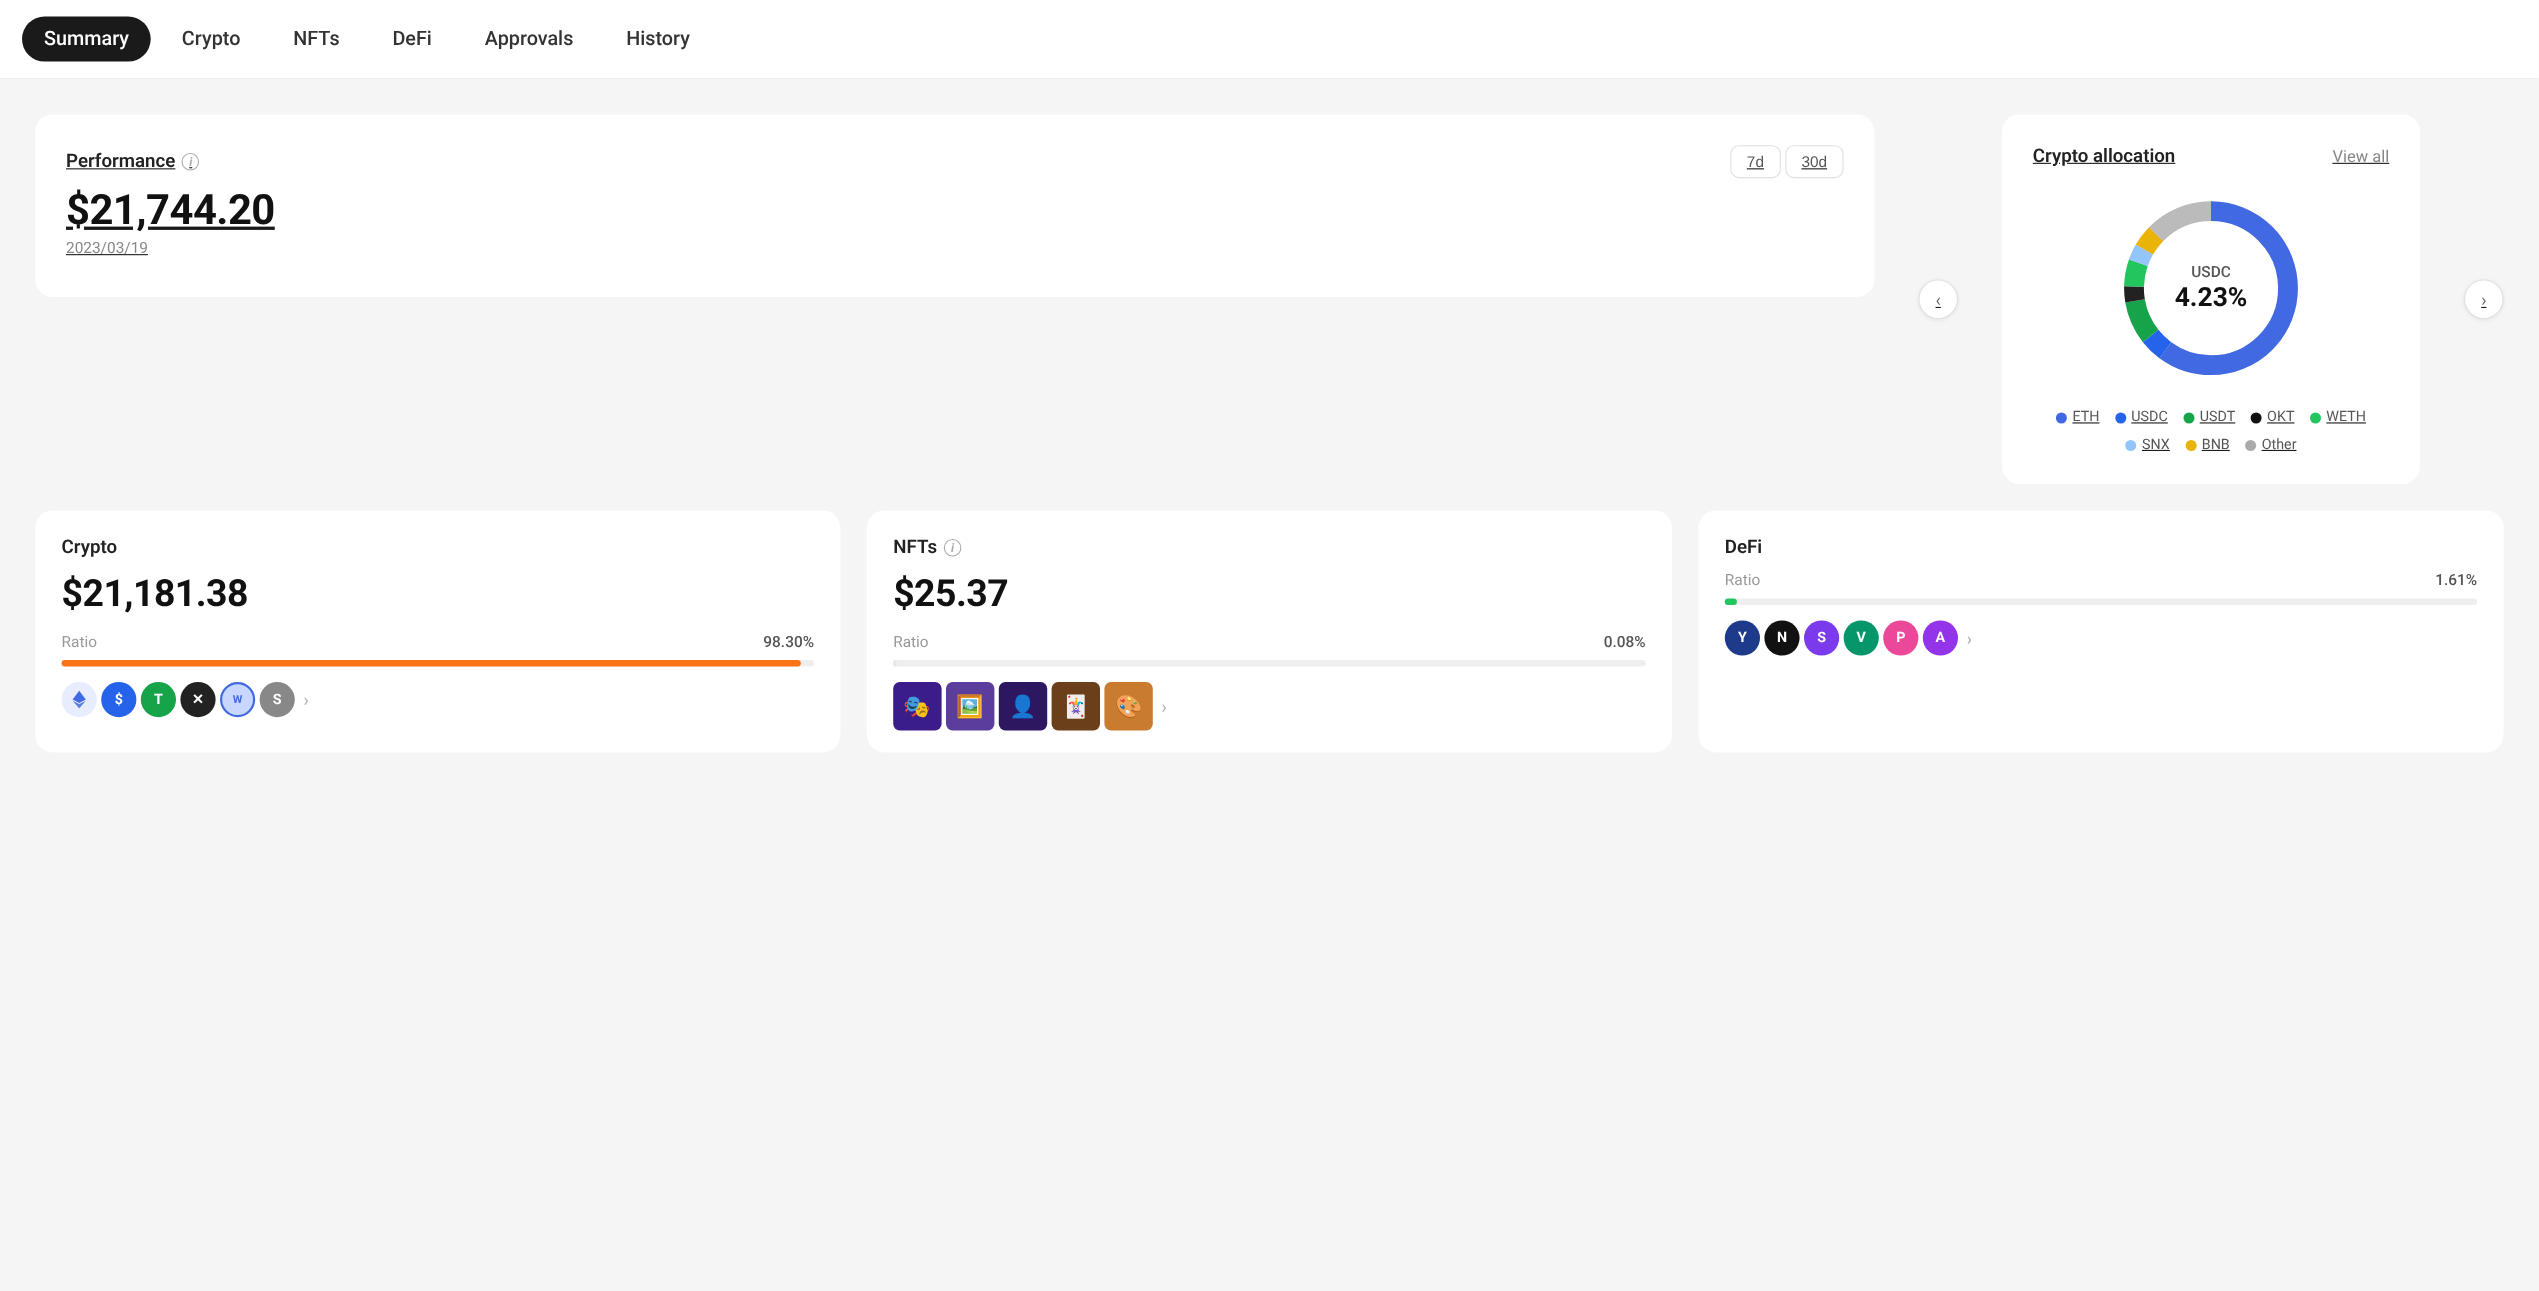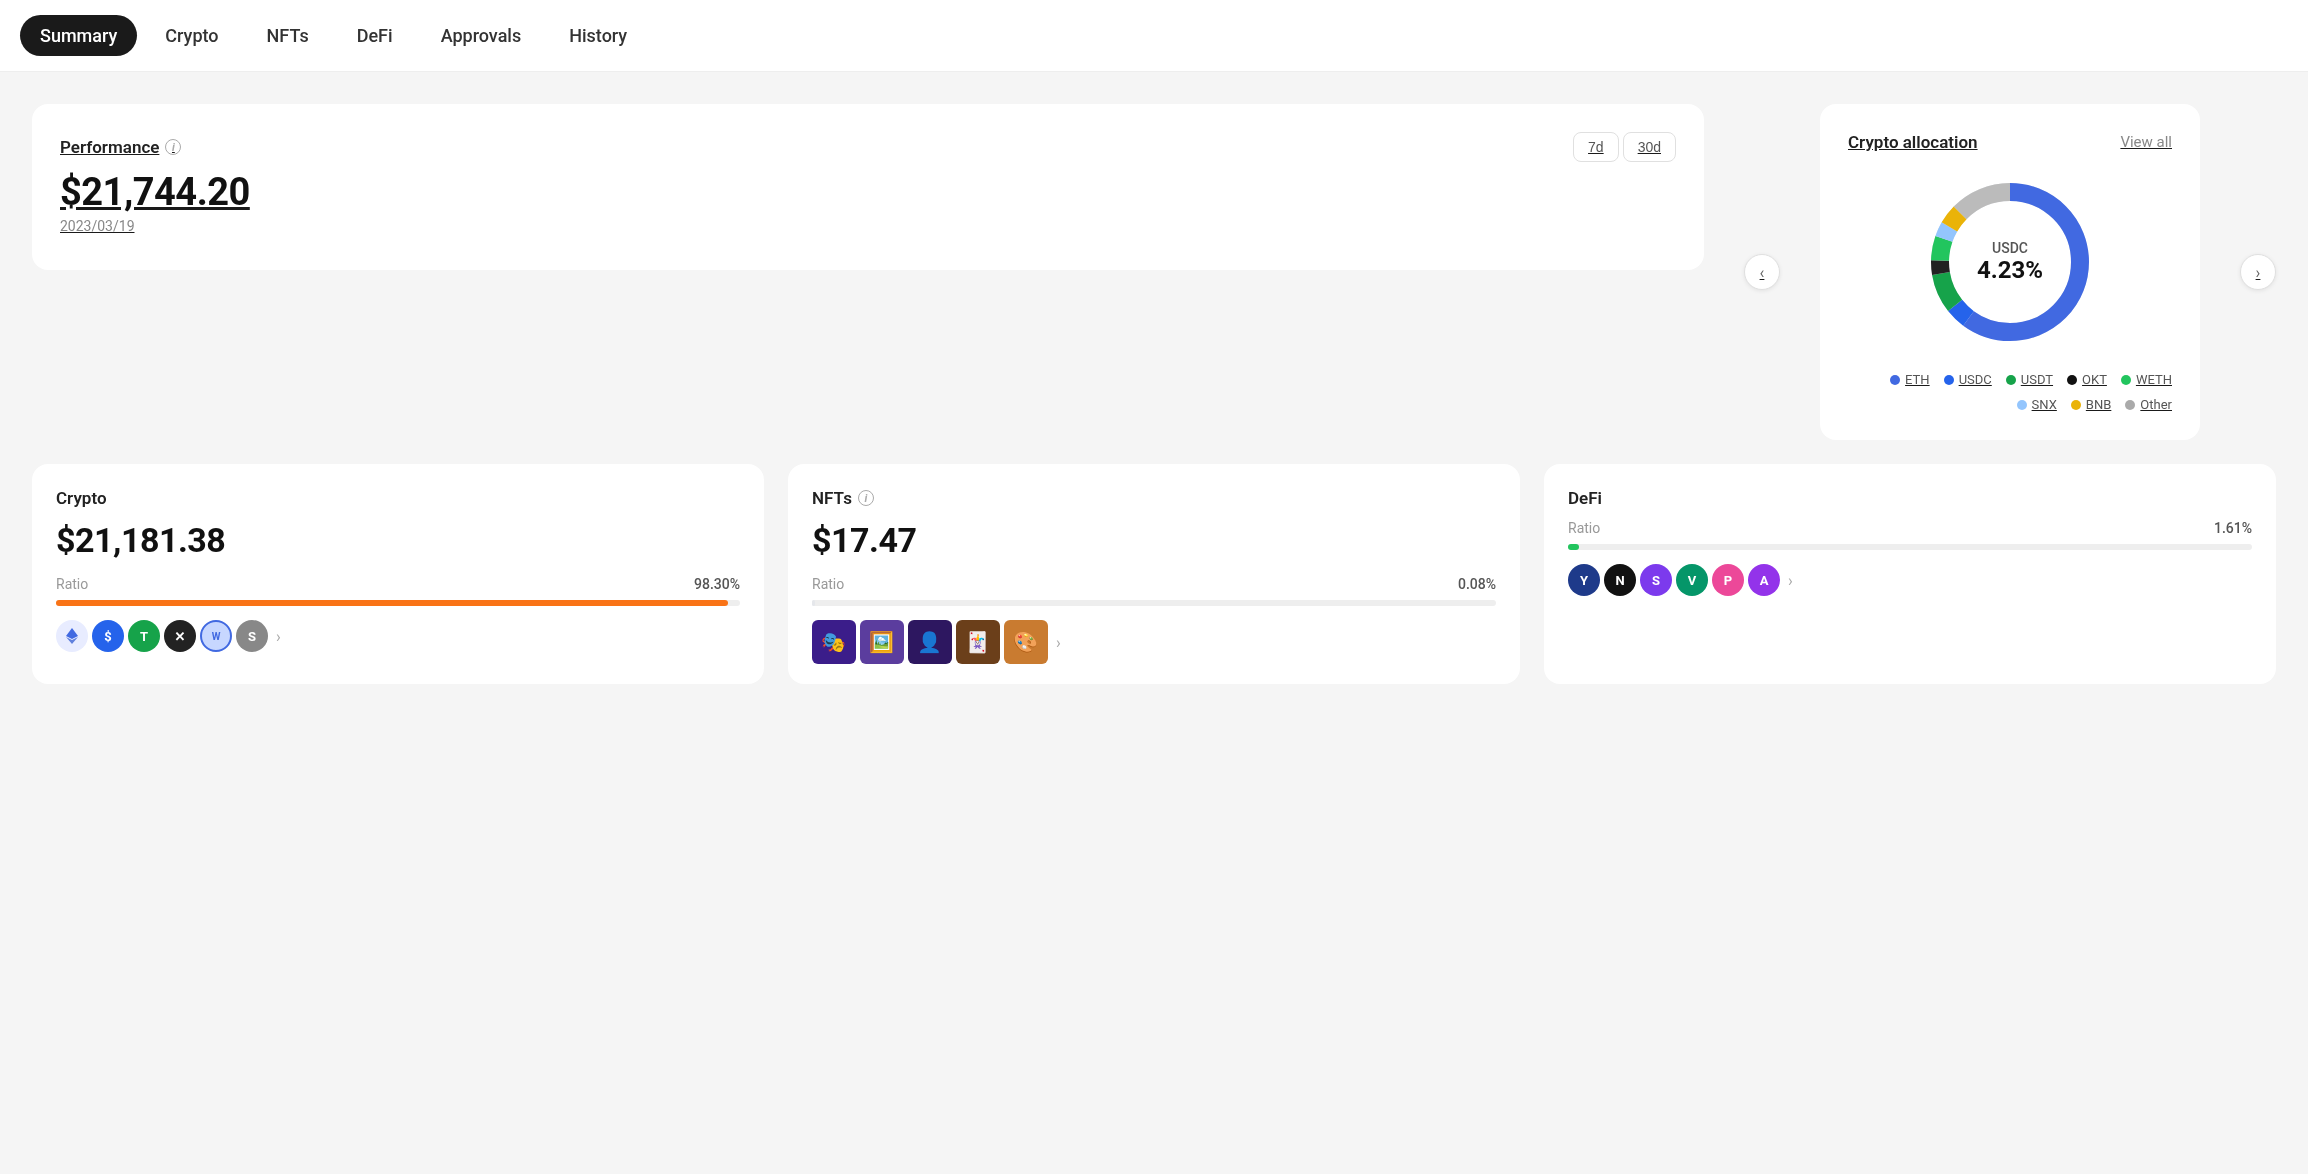"ETH" .legend { justify-content: flex-end -> center }
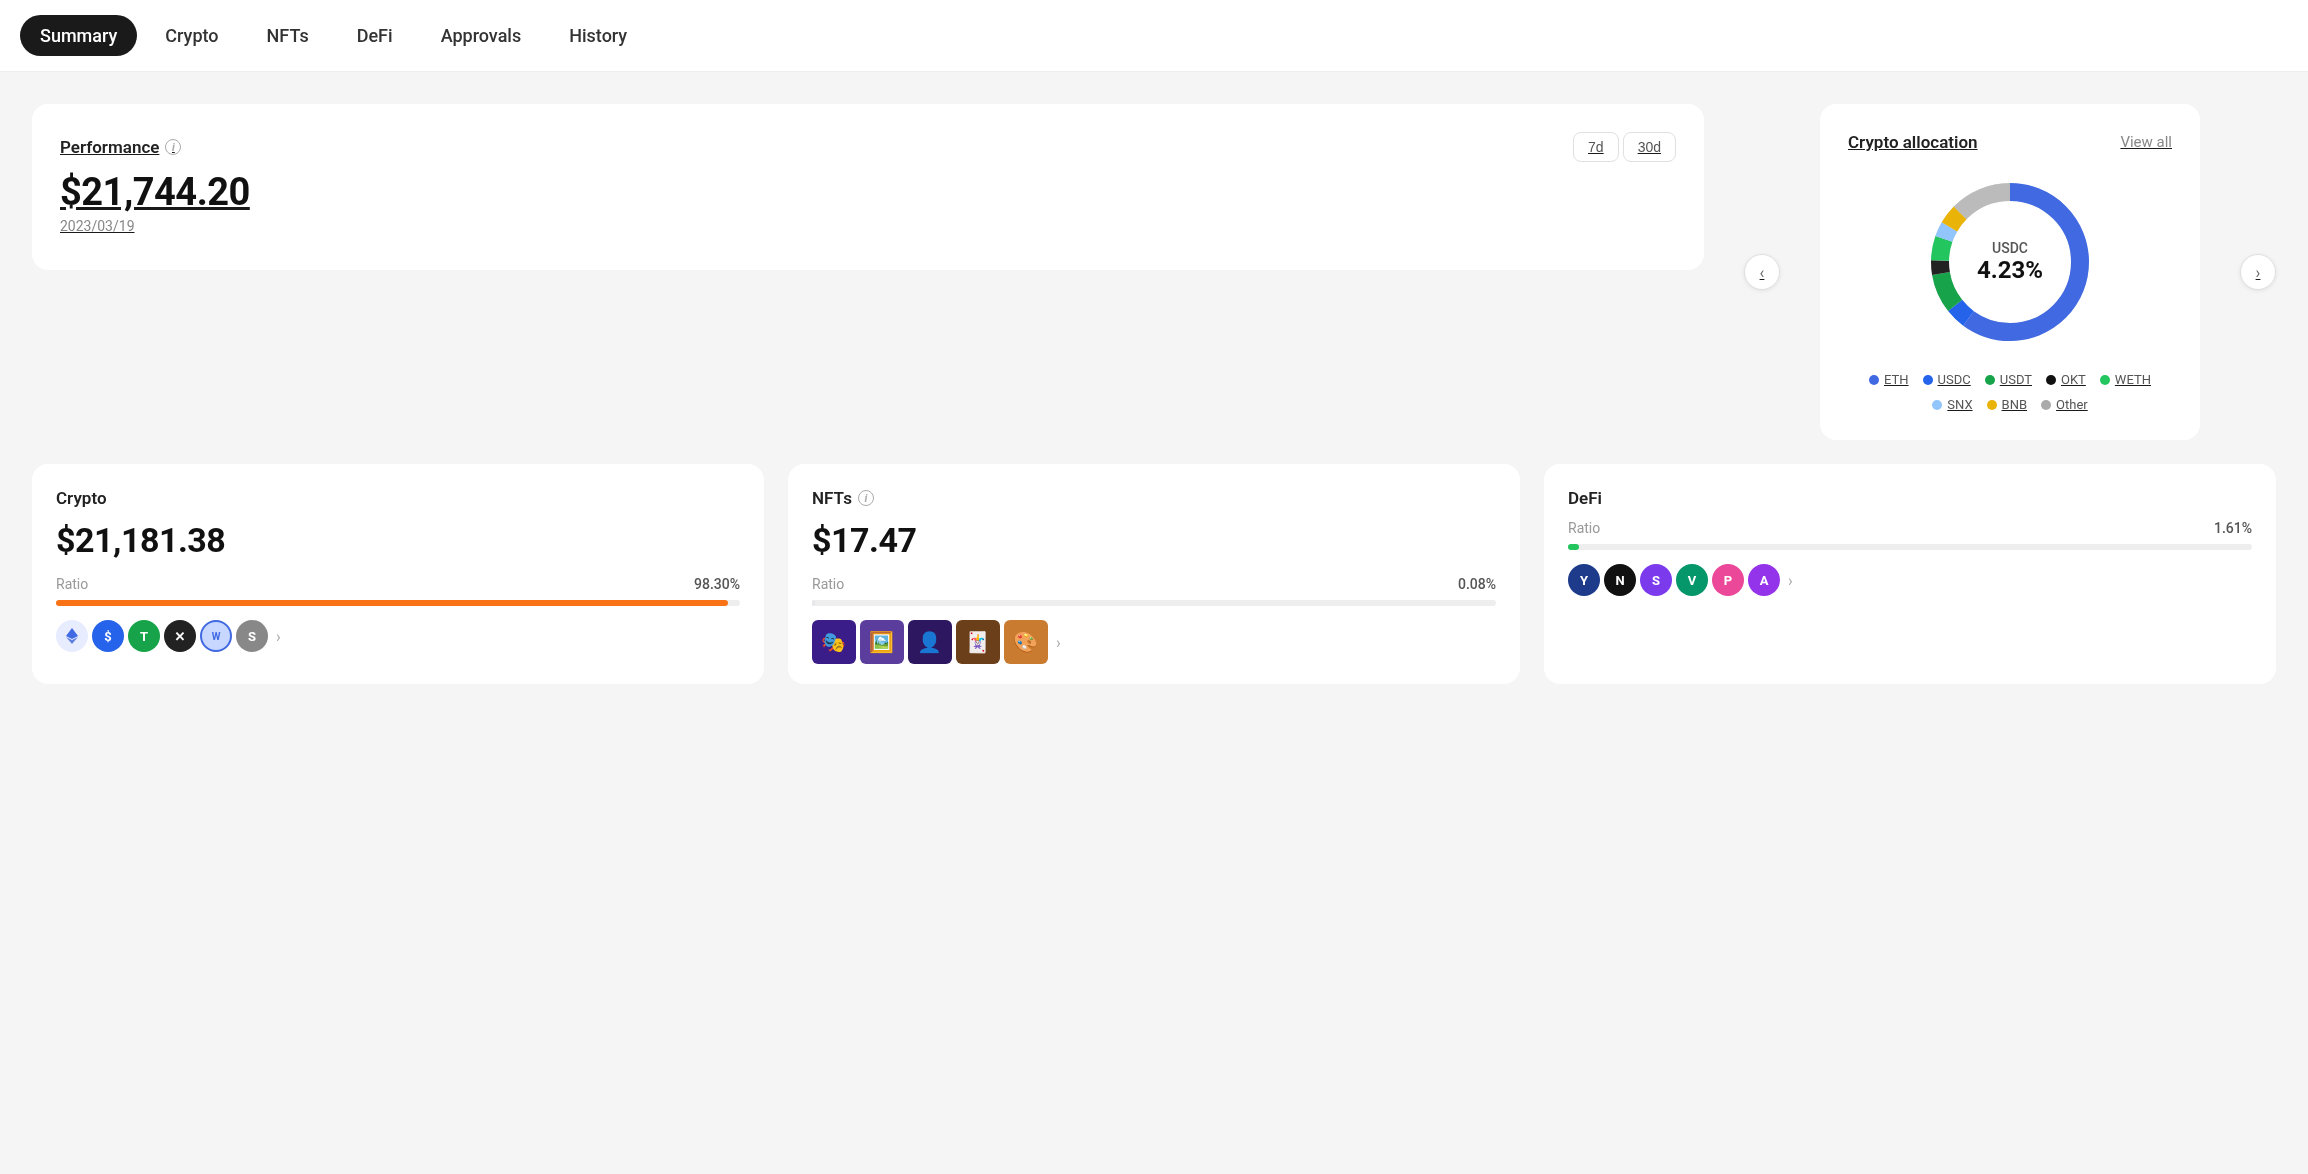"$17.47" div.summary-amount { text: $17.47 -> $25.37 }
